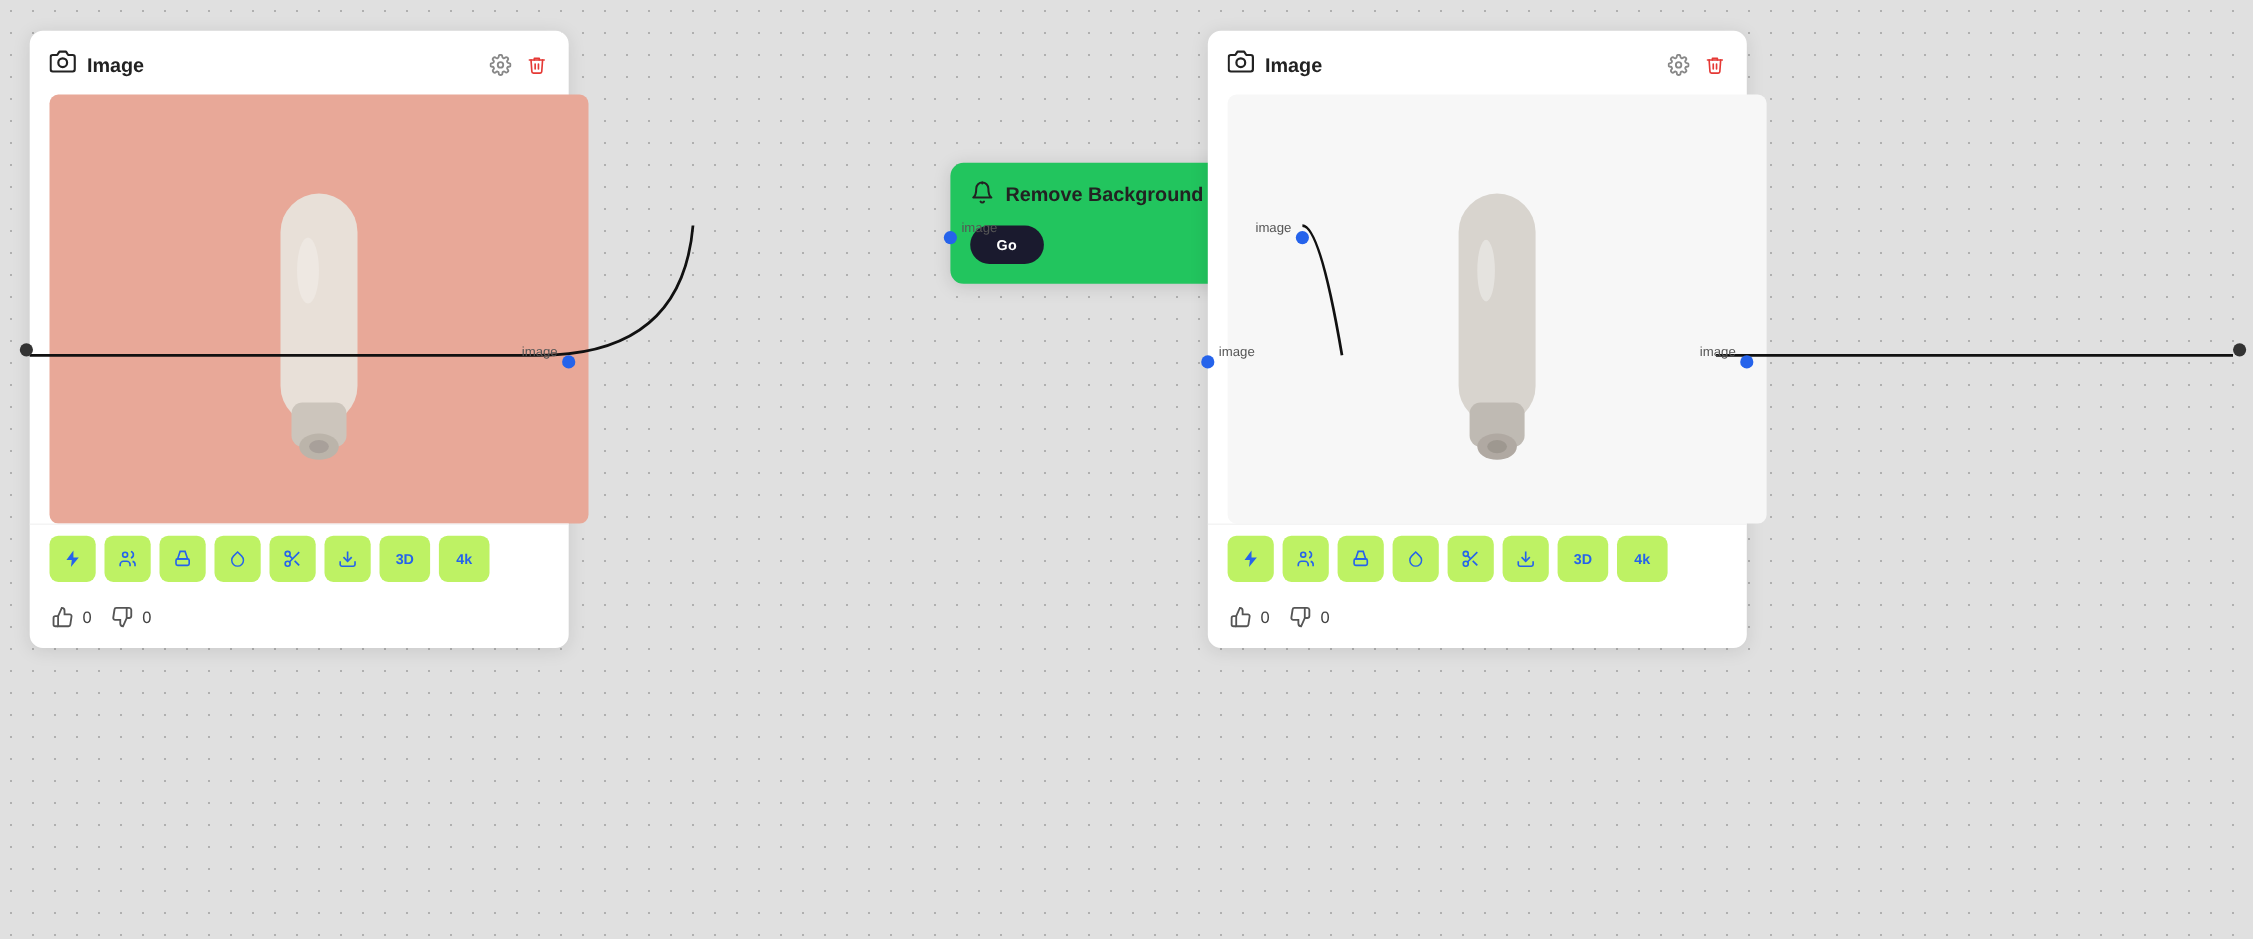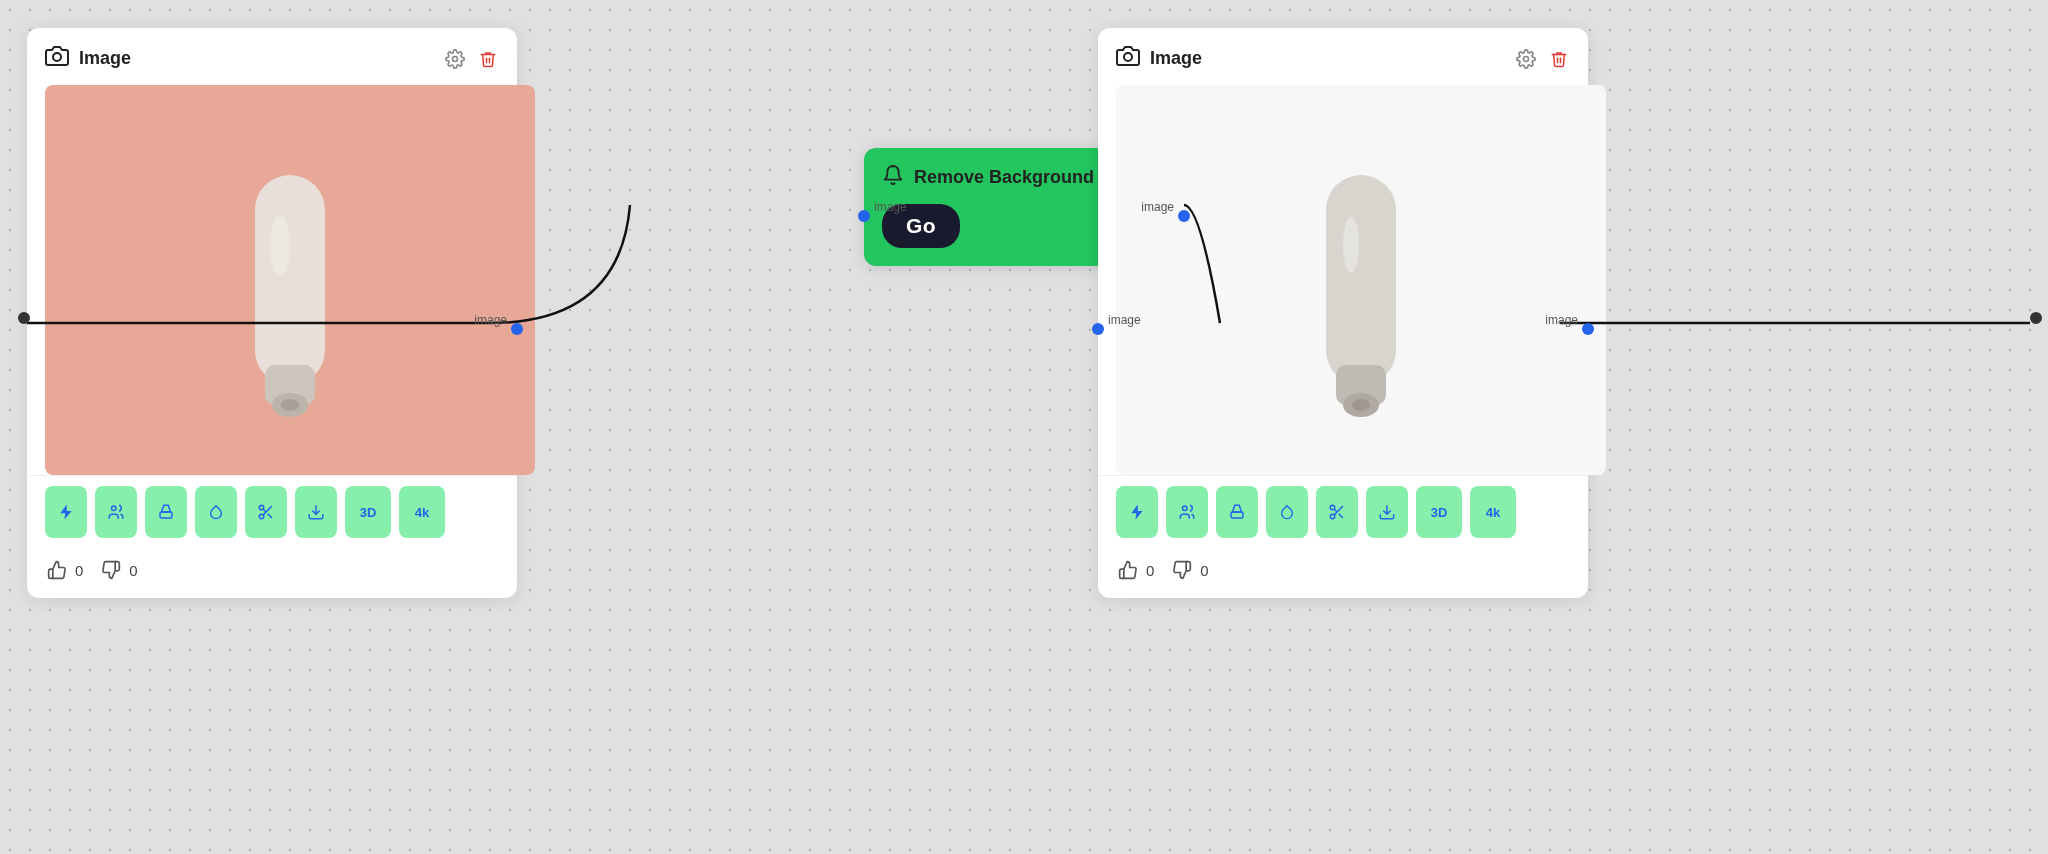"Go" .go-btn { font-size: 21px -> 13px }
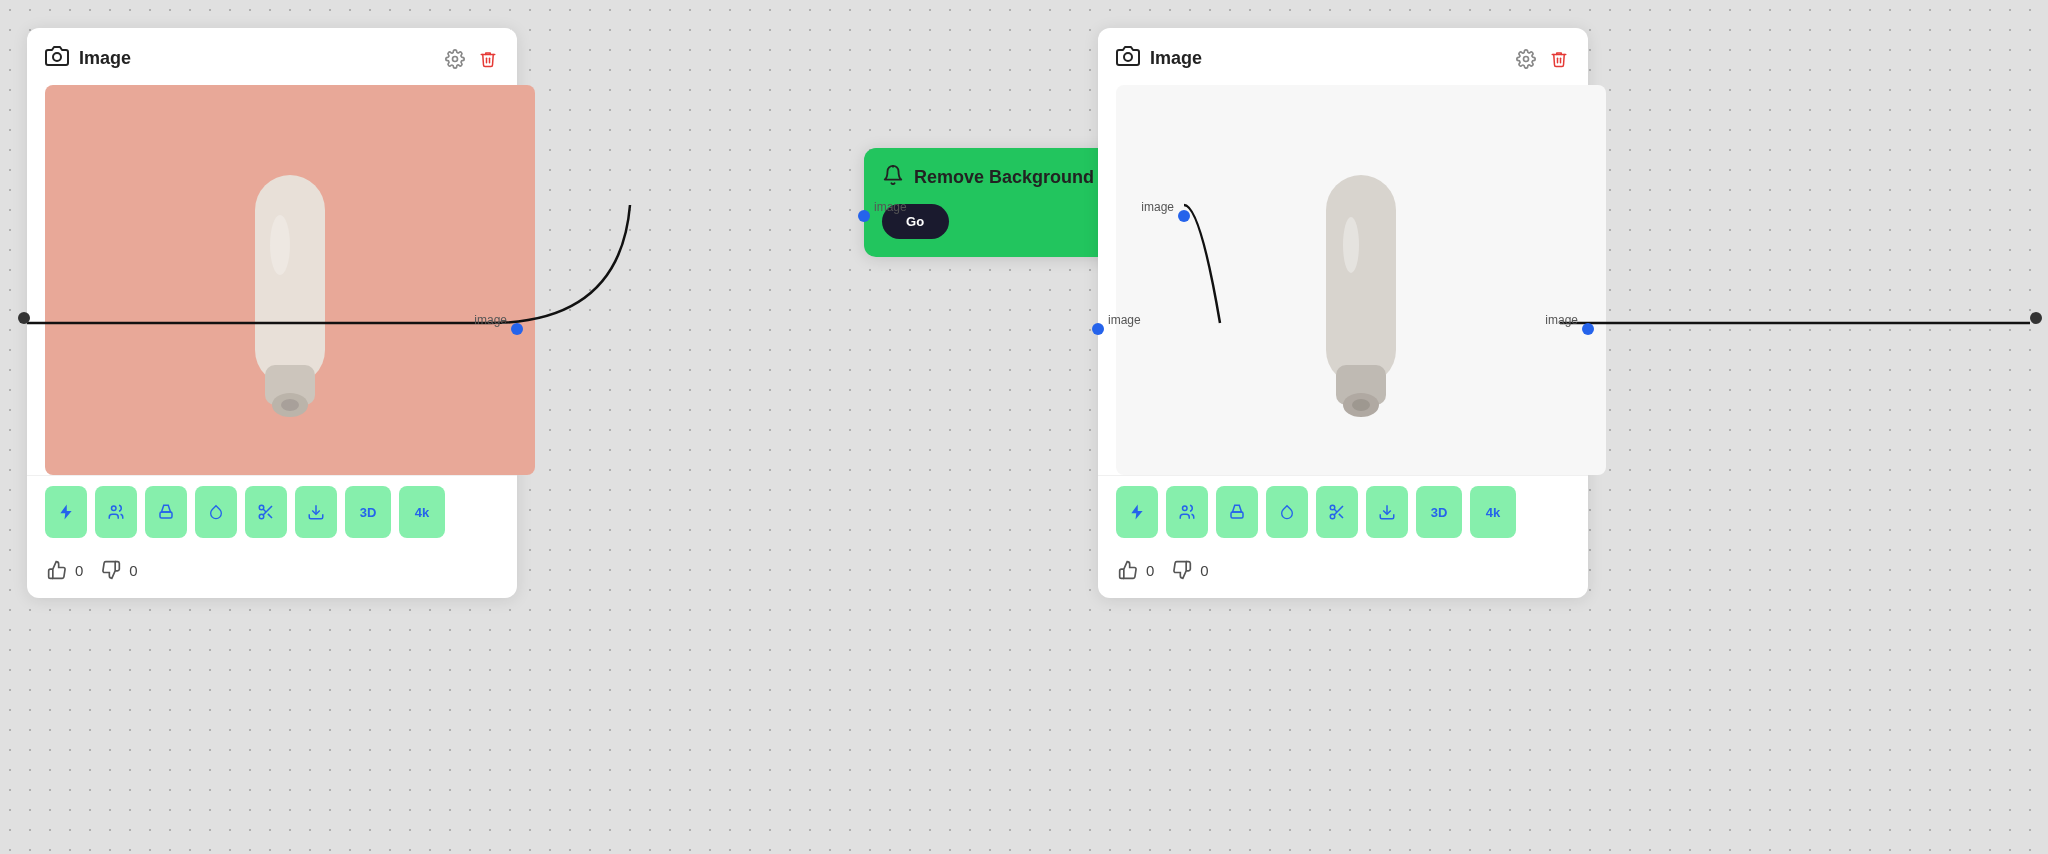"3D" .toolbar-btn { background: #86efac -> #bef264; height: 52px -> 42px }
